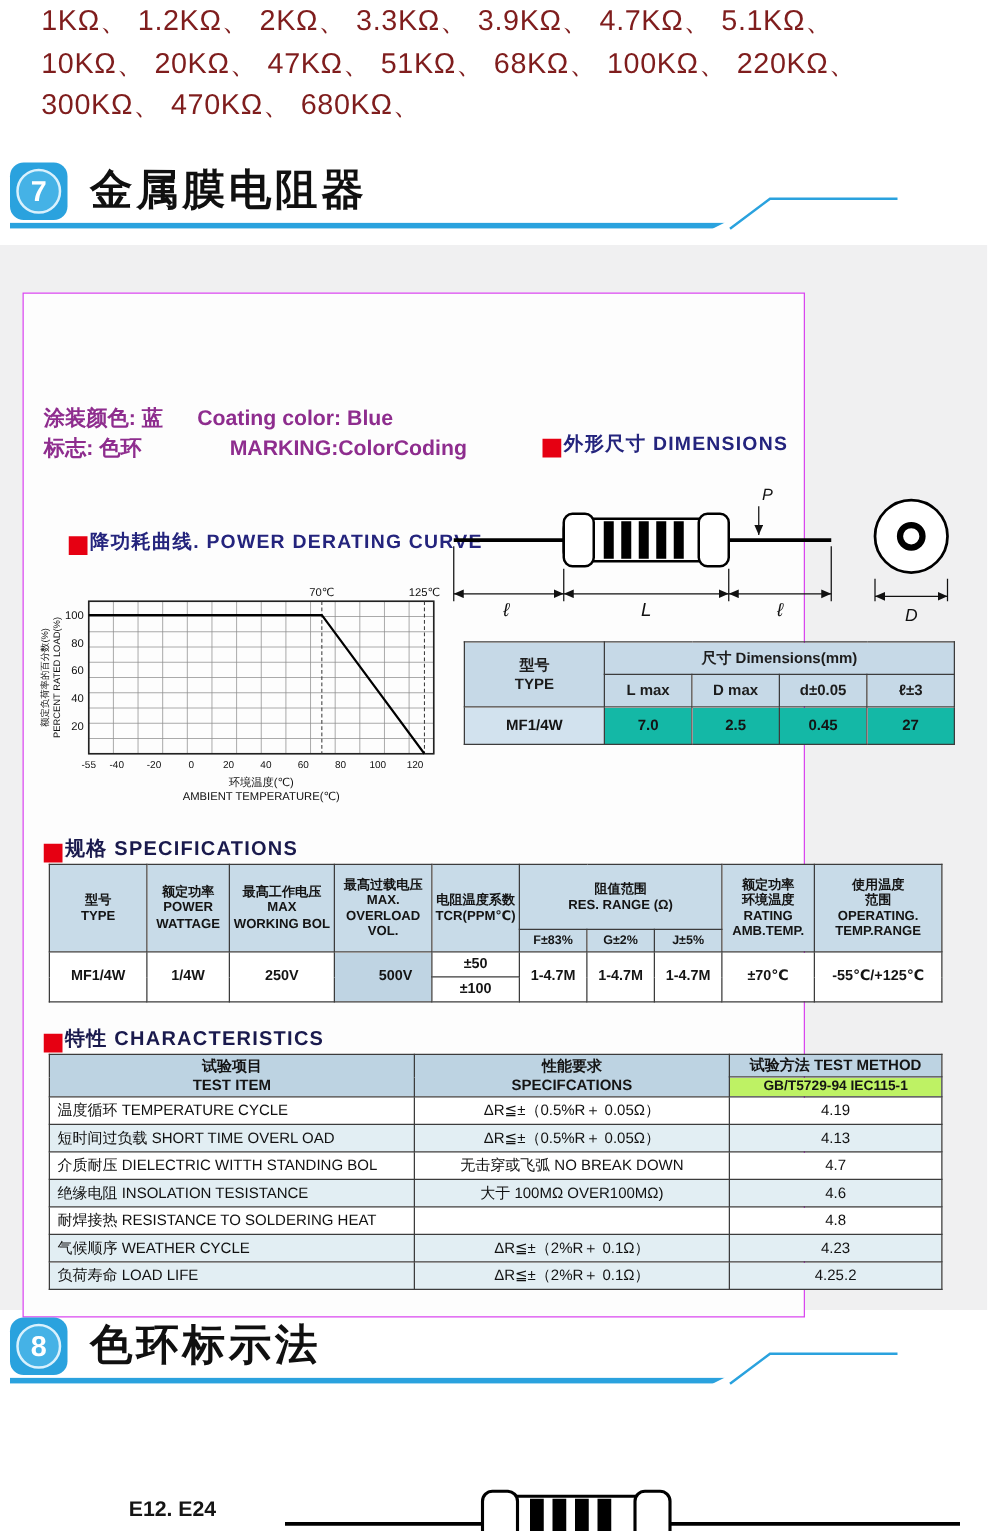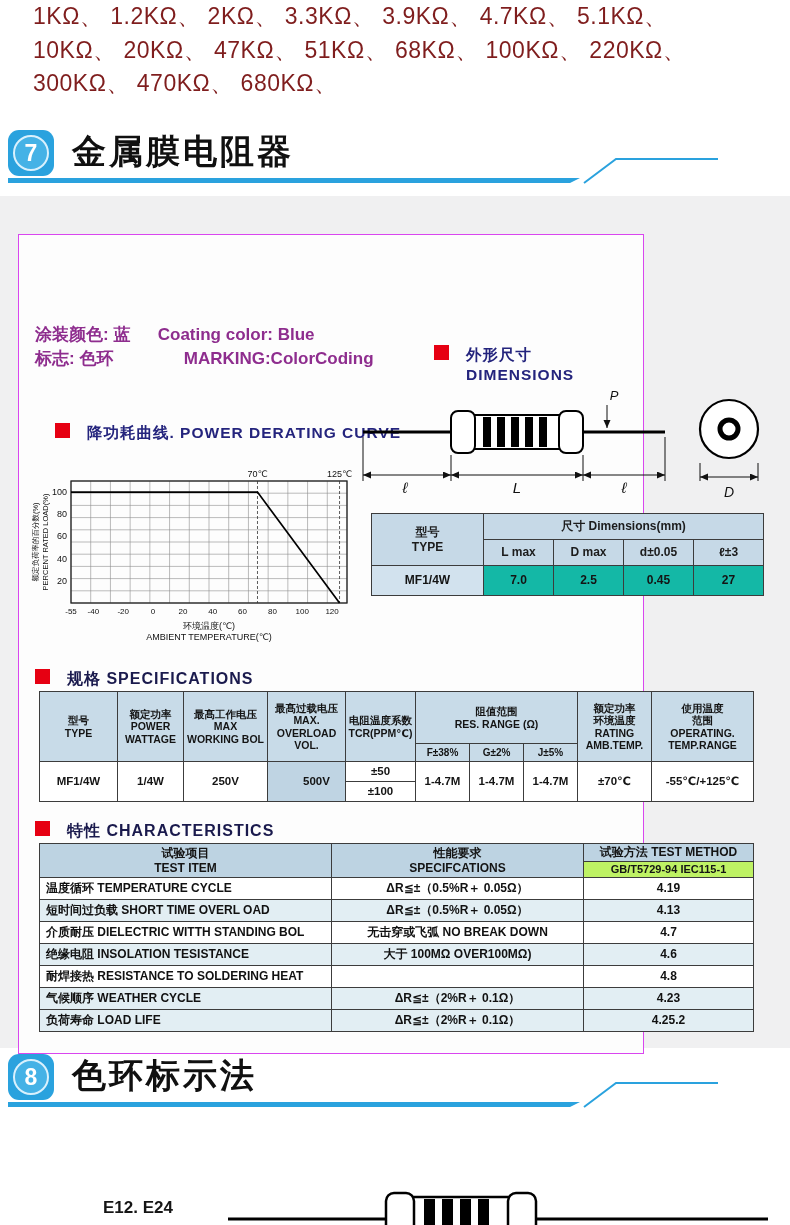"外形尺寸 DIMENSIONS" .hd { align-items: flex-start -> flex-end; gap: 17px -> 2px }
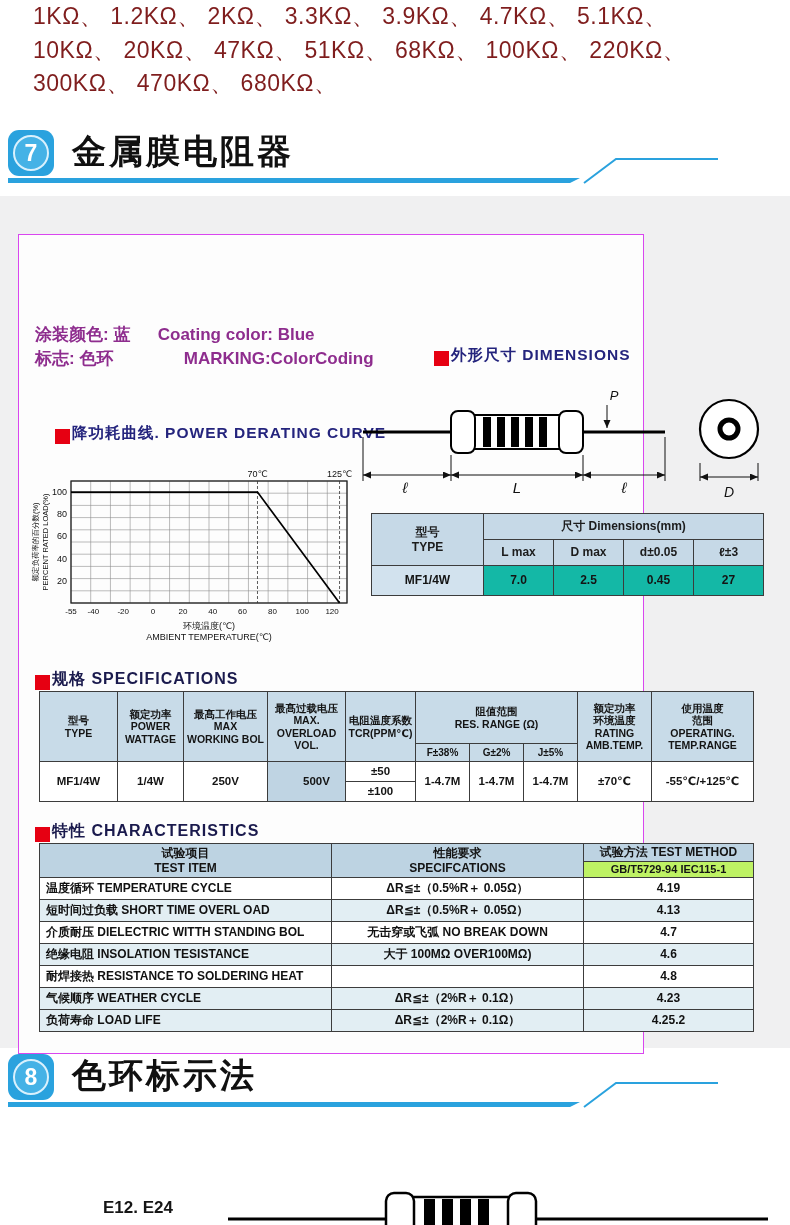"F±38%" th { text: 38% -> 83% }
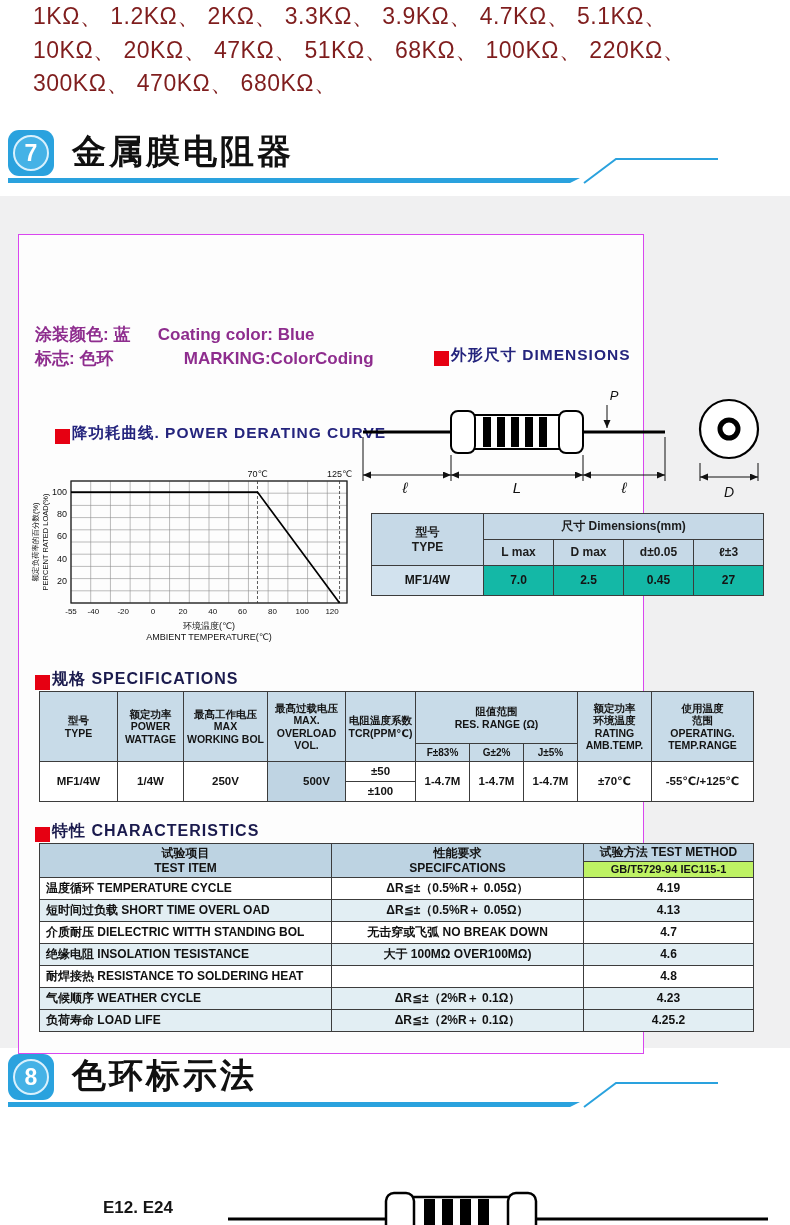"温度循环 TEMPERATURE CYCLE" .char-table td { font-weight: bold -> normal }
